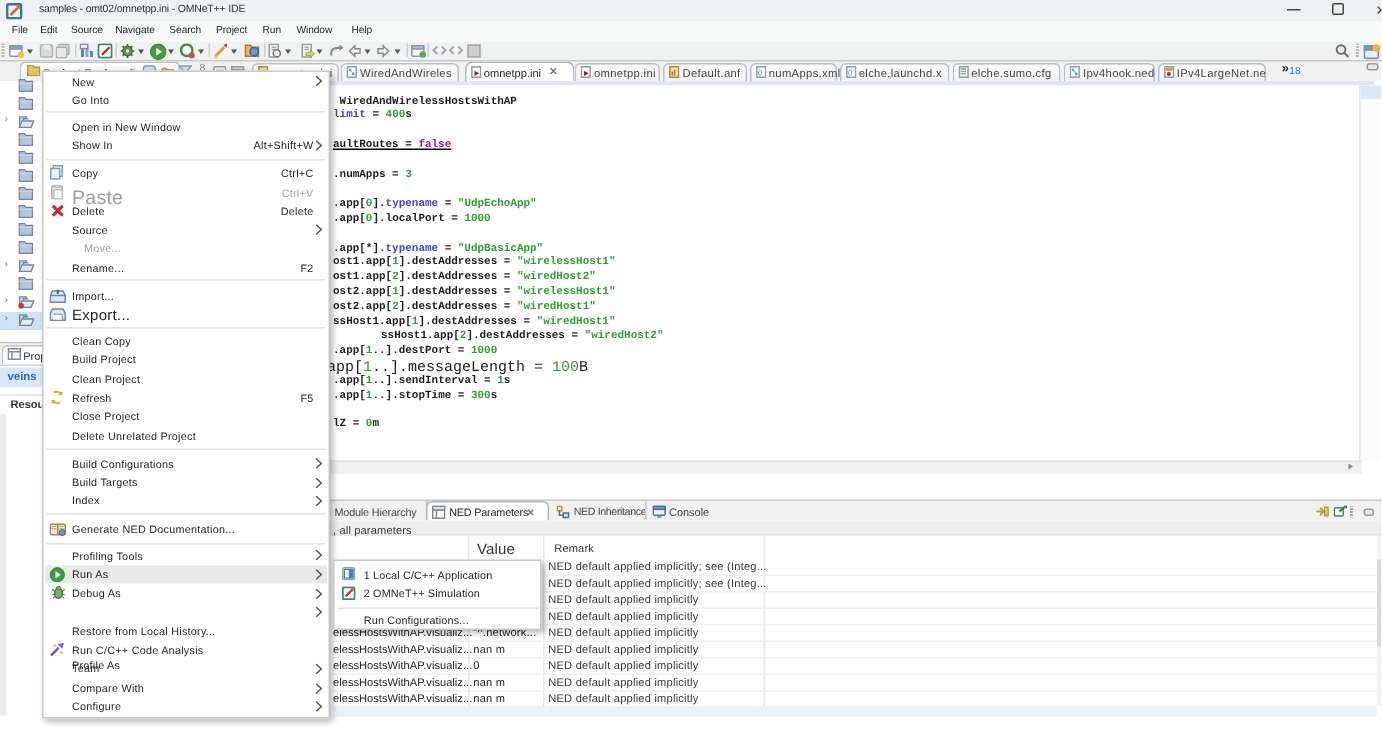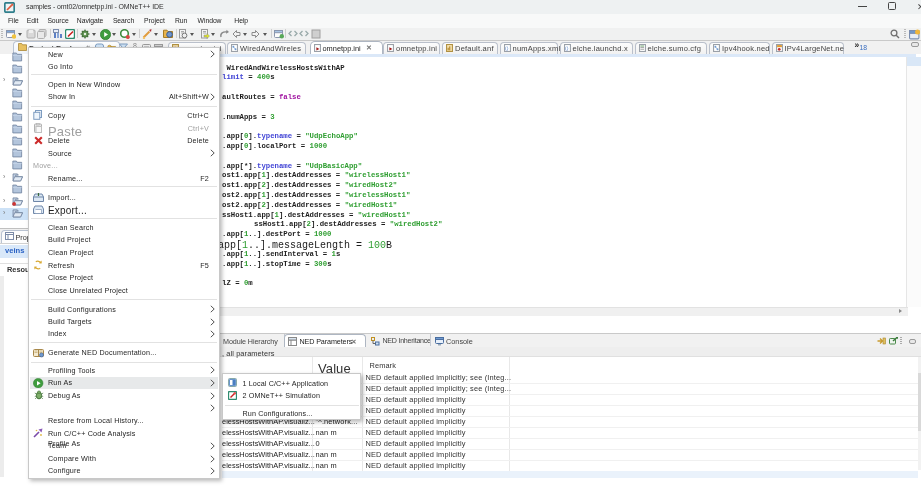"aultRoutes = false" div.ab { text-decoration: none -> underline }
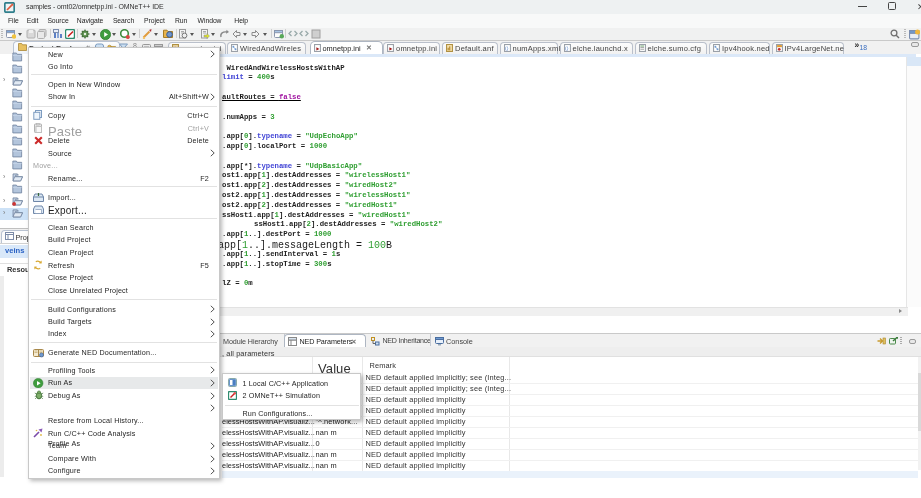"Move..." div.ab { left: 33px -> 56px }
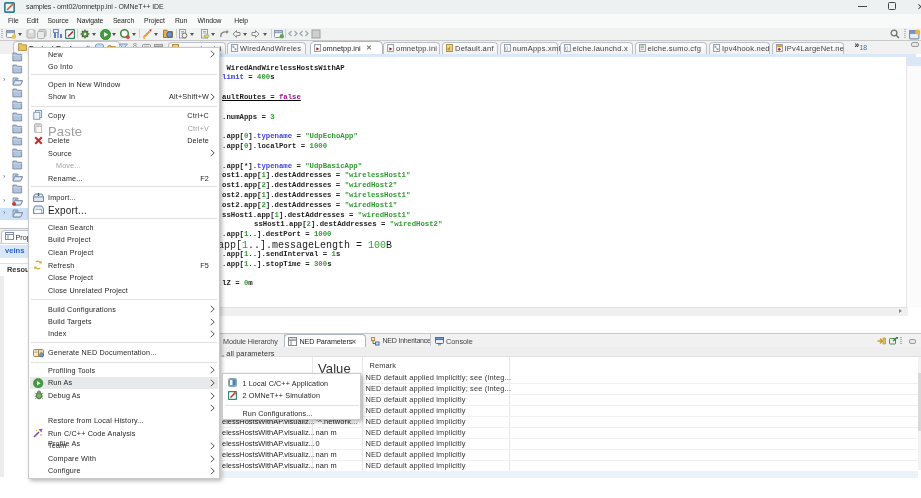"Clean Search" div.ab { text: Search -> Copy }
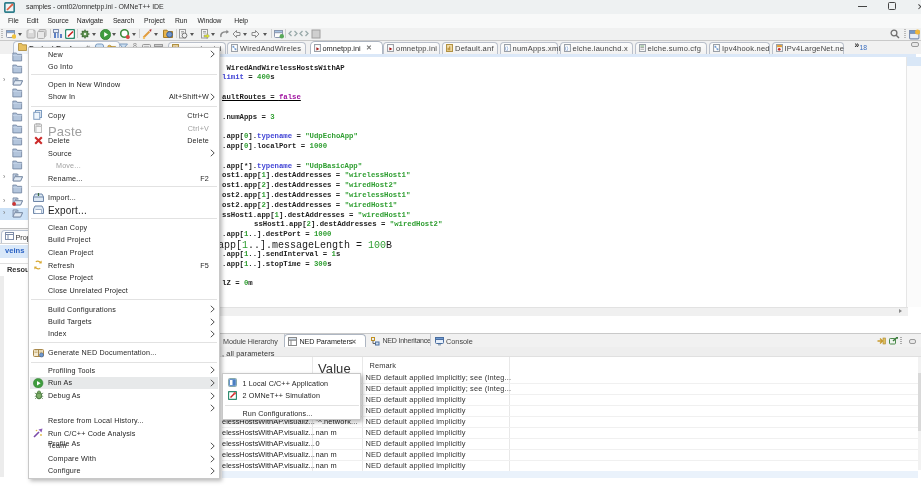"Close Unrelated Project" div.ab { text: Close -> Delete }
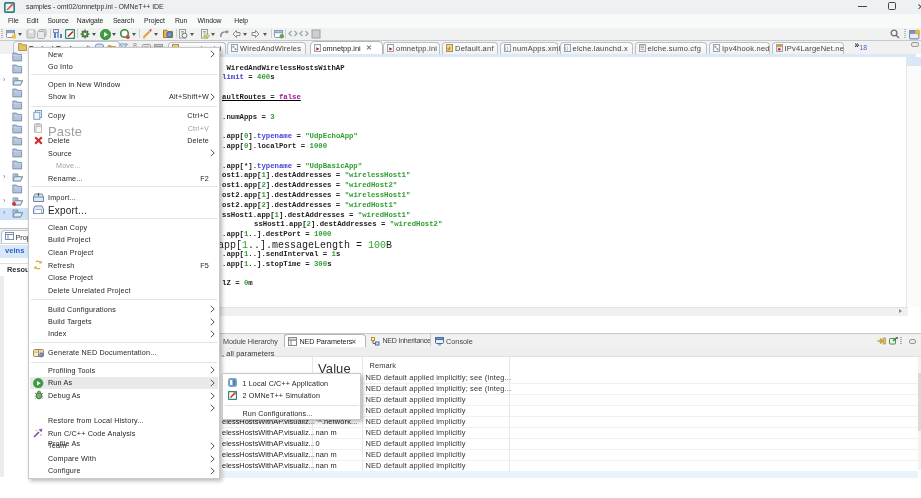"Value" div.ab { font-size: 13px -> 10px }
